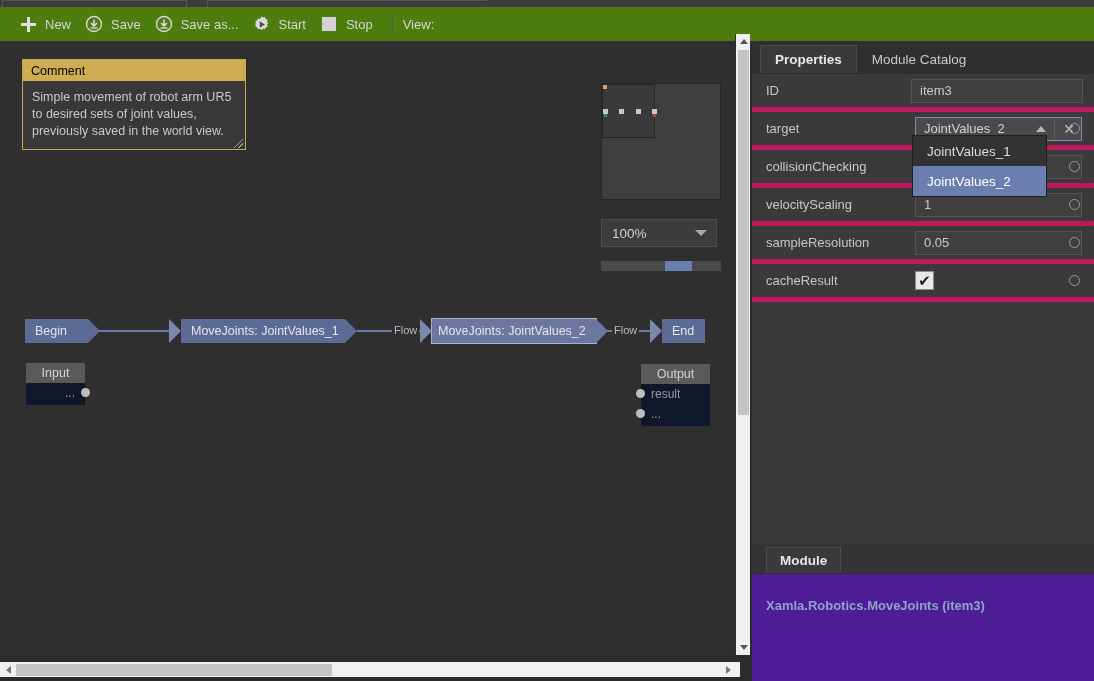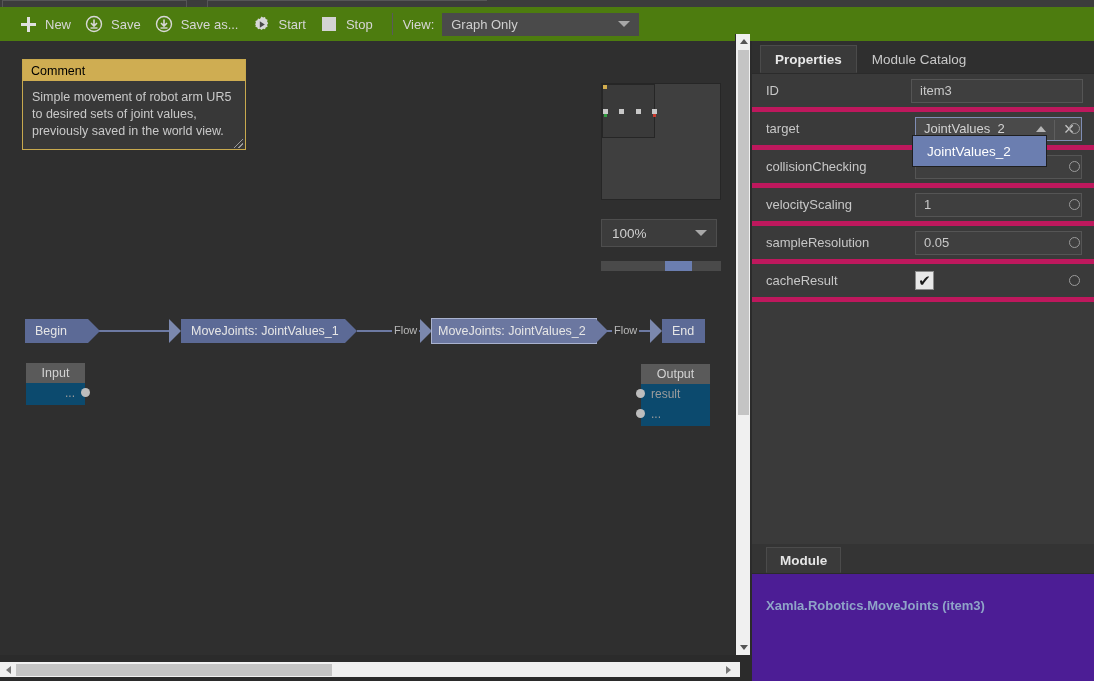"Graph Only" div.view-select { html: <div> <span>Graph Only</span> <span></span> </div> -> none }
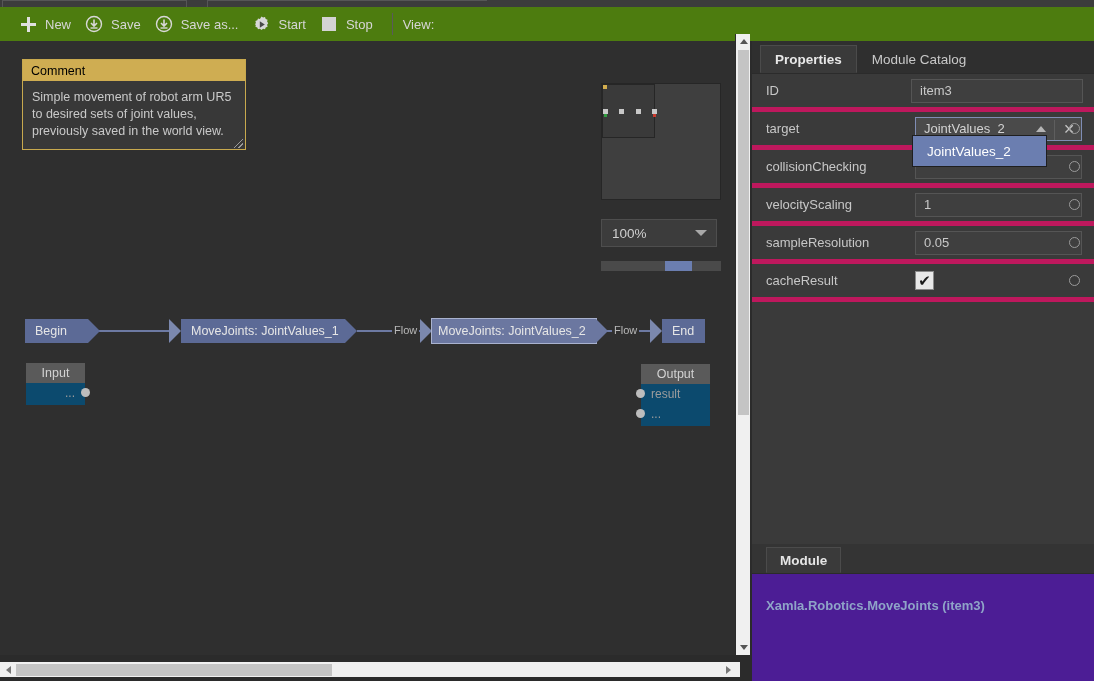"JointValues_1" div.dditem { html: none -> <div> <span>JointValues_1</span> </div> }
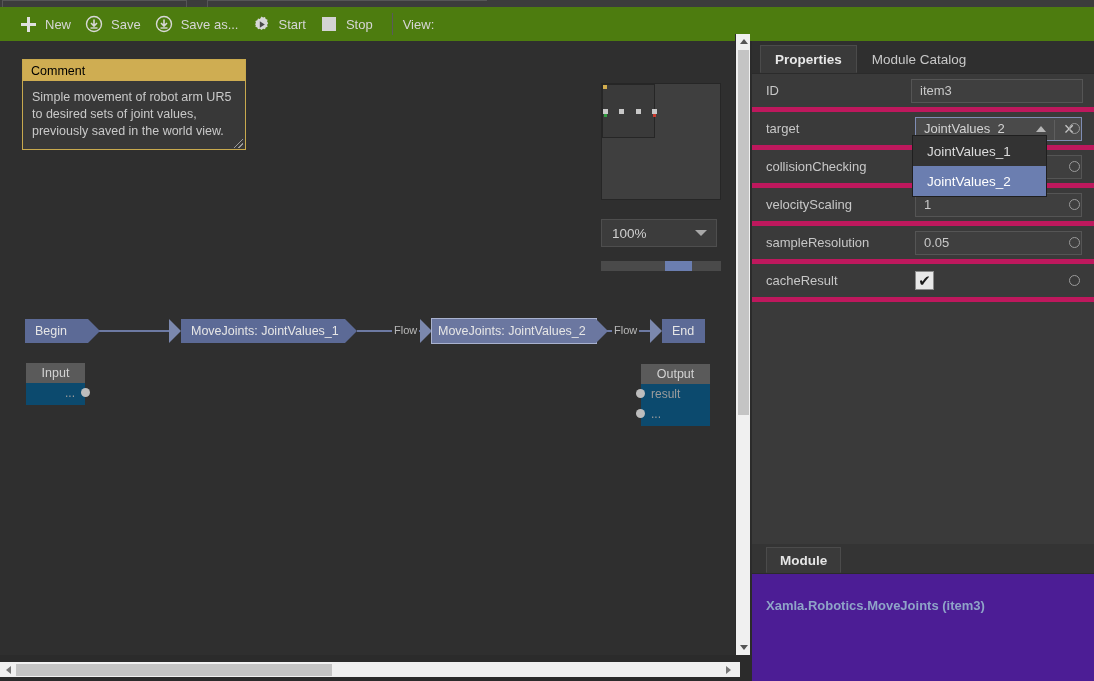"Input" .ionode { background: #0c4a6e -> #0f172a }
